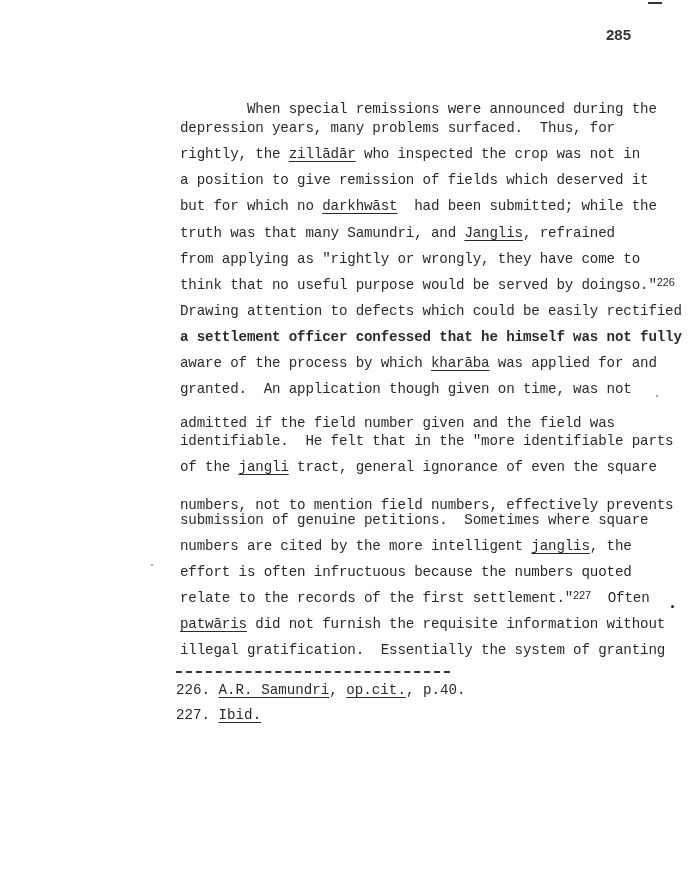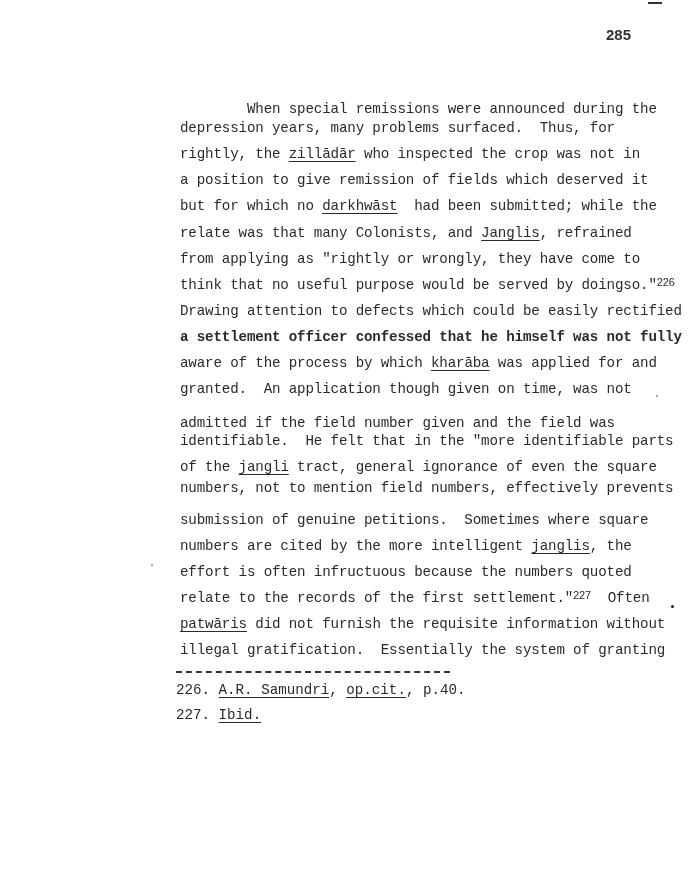"relate was that many Colonists," span { text: relate was that many Colonists -> truth was that many Samundri }
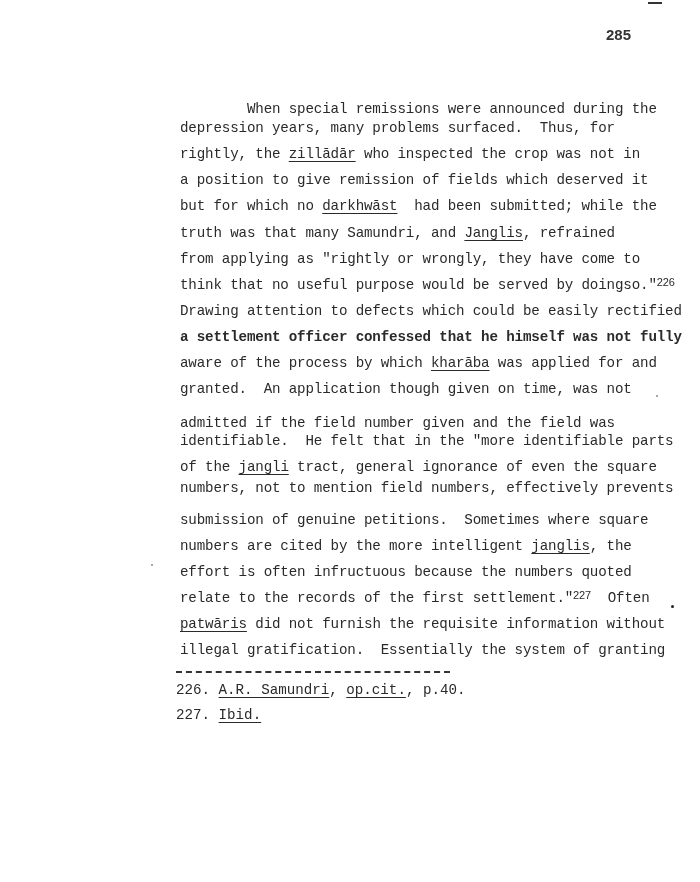"numbers, not to mention field" div.line { top: 386px -> 403px }
